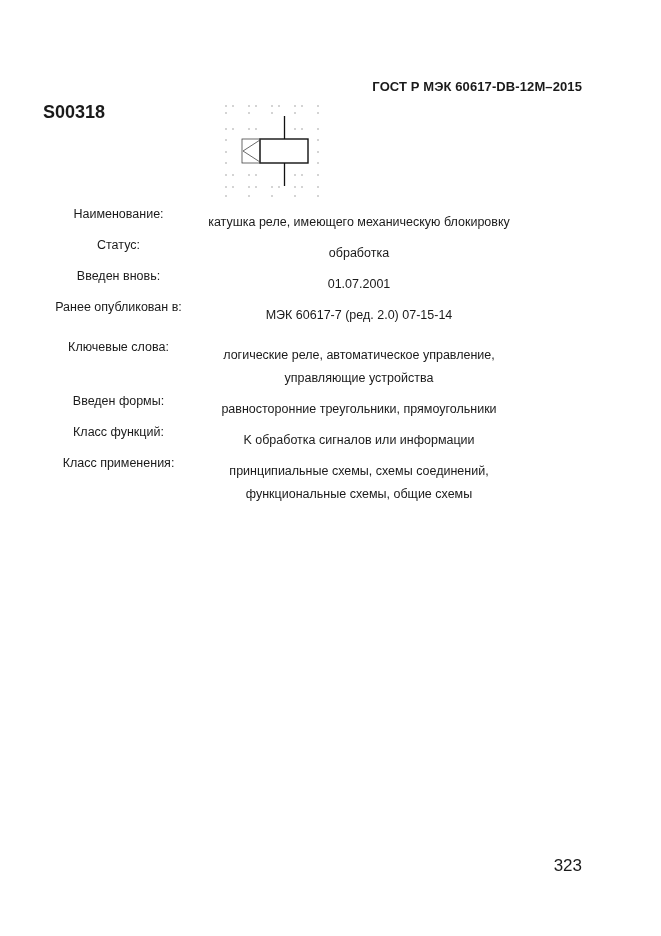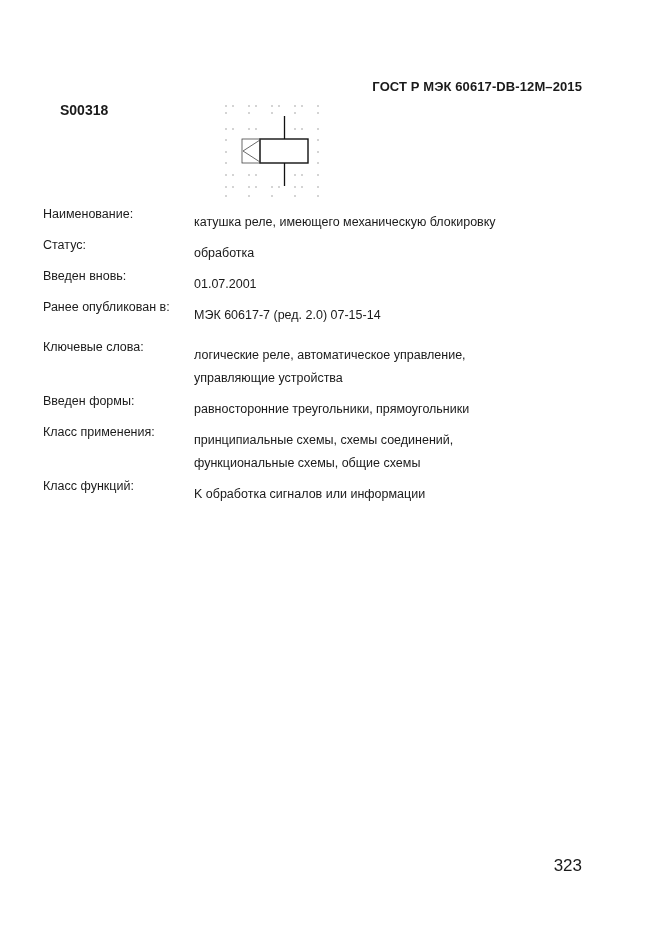"S00318" .code { font-size: 14px -> 18px; left: 60px -> 43px }
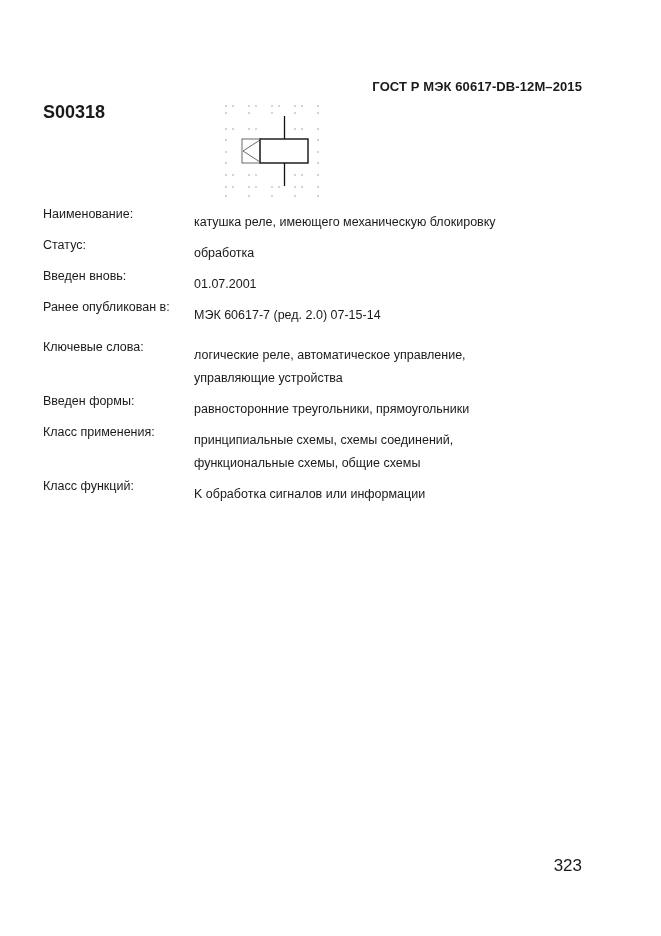"Наименование:" .row { text-align: none -> center }
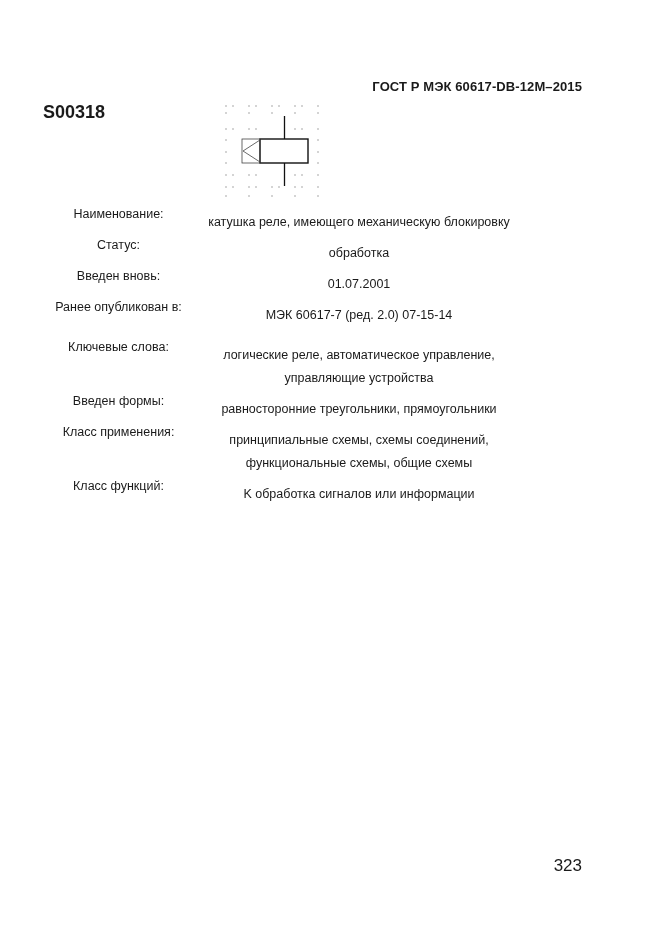"Класс применения:" div.row { order: before "Класс функций:" -> after "Класс функций:" }
